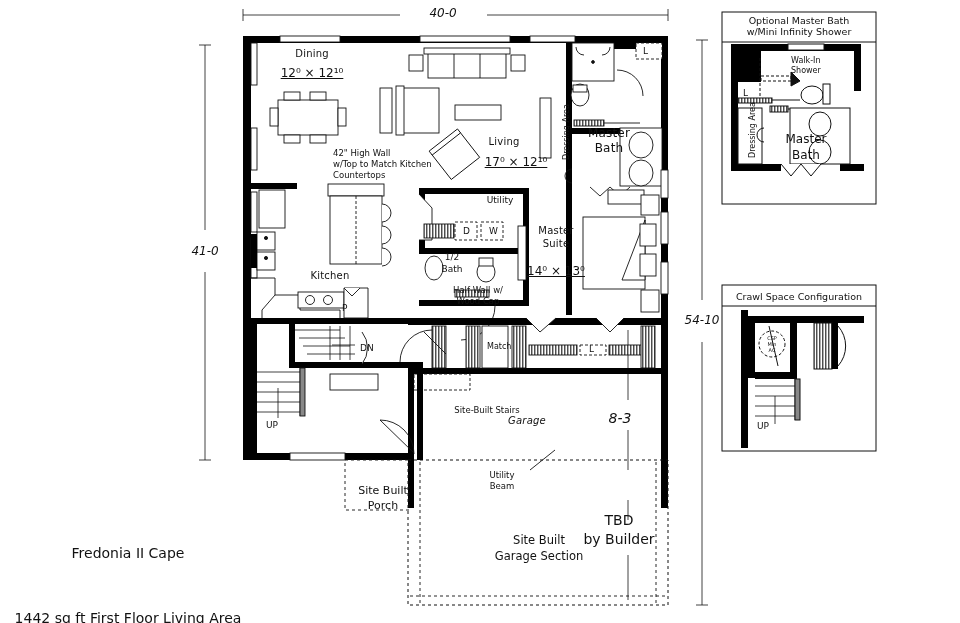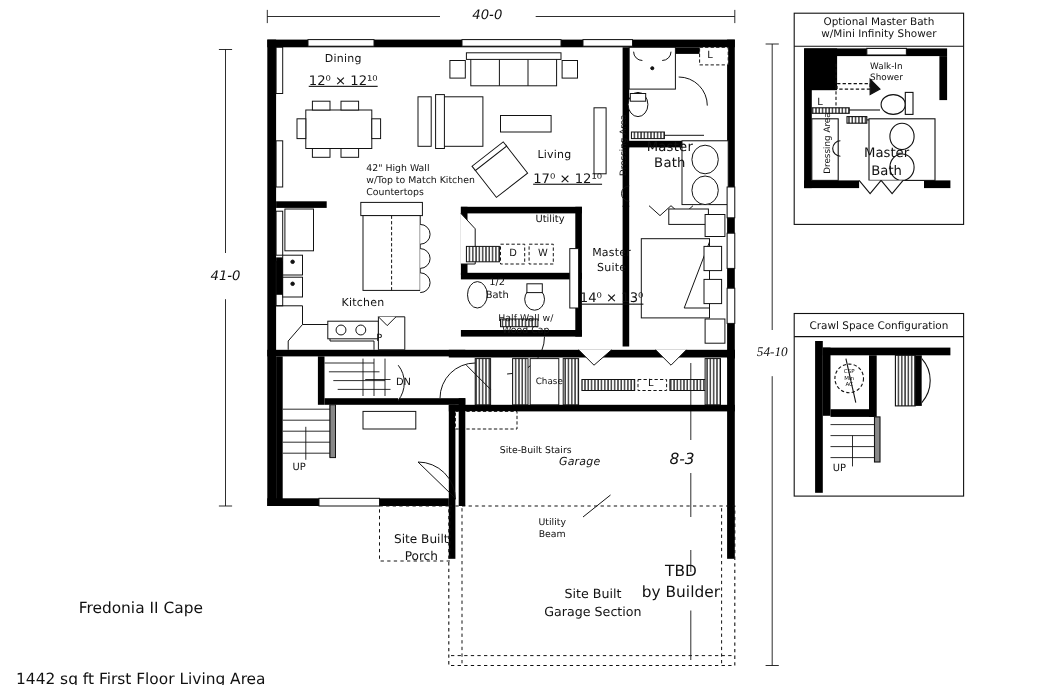"54-10" div.lbl { font-family: Liberation Serif, serif -> none }
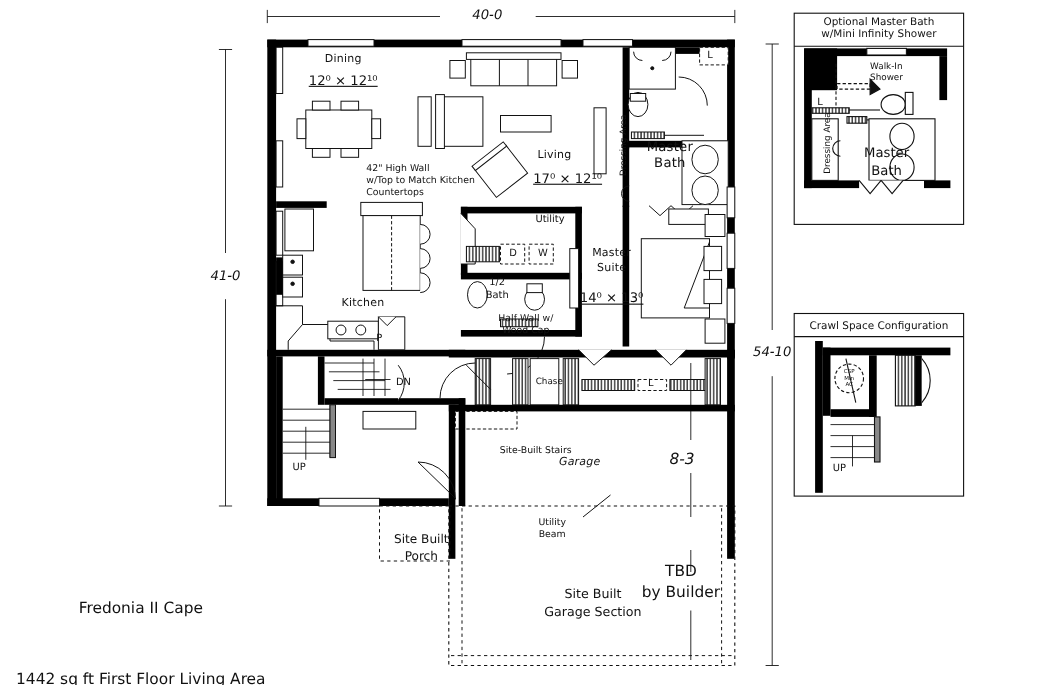"Chase" div.lbl { text: Chase -> Match }
